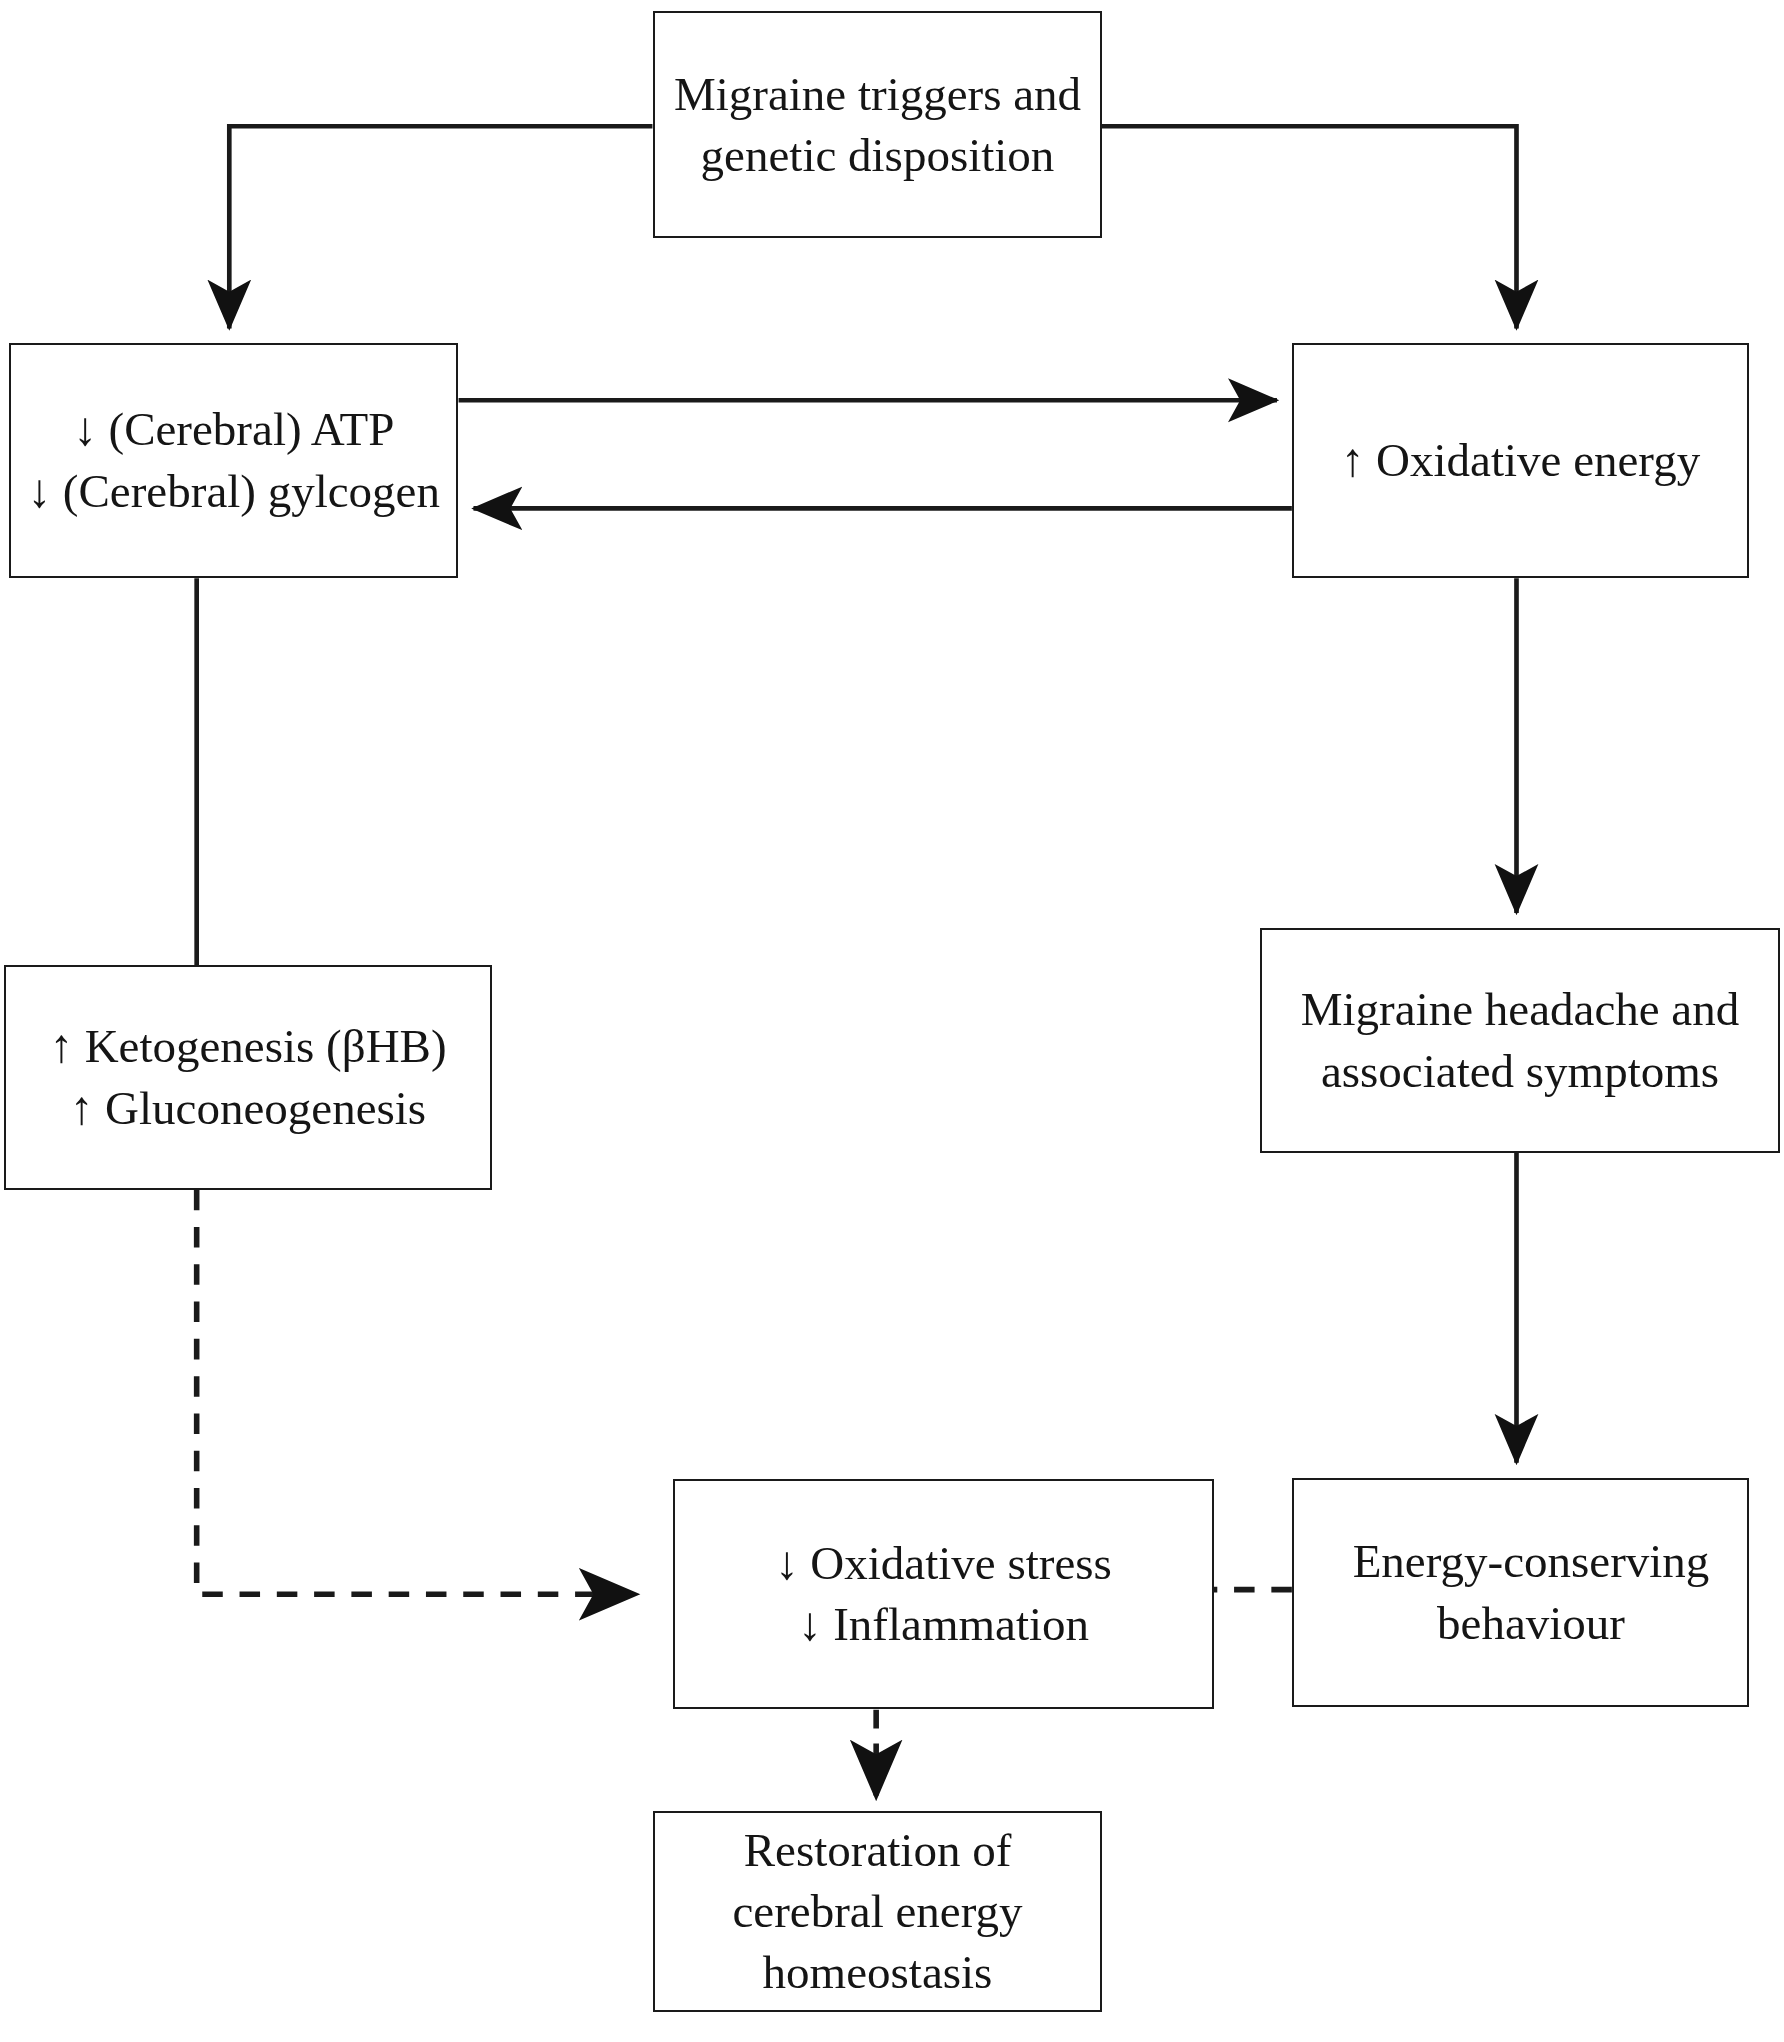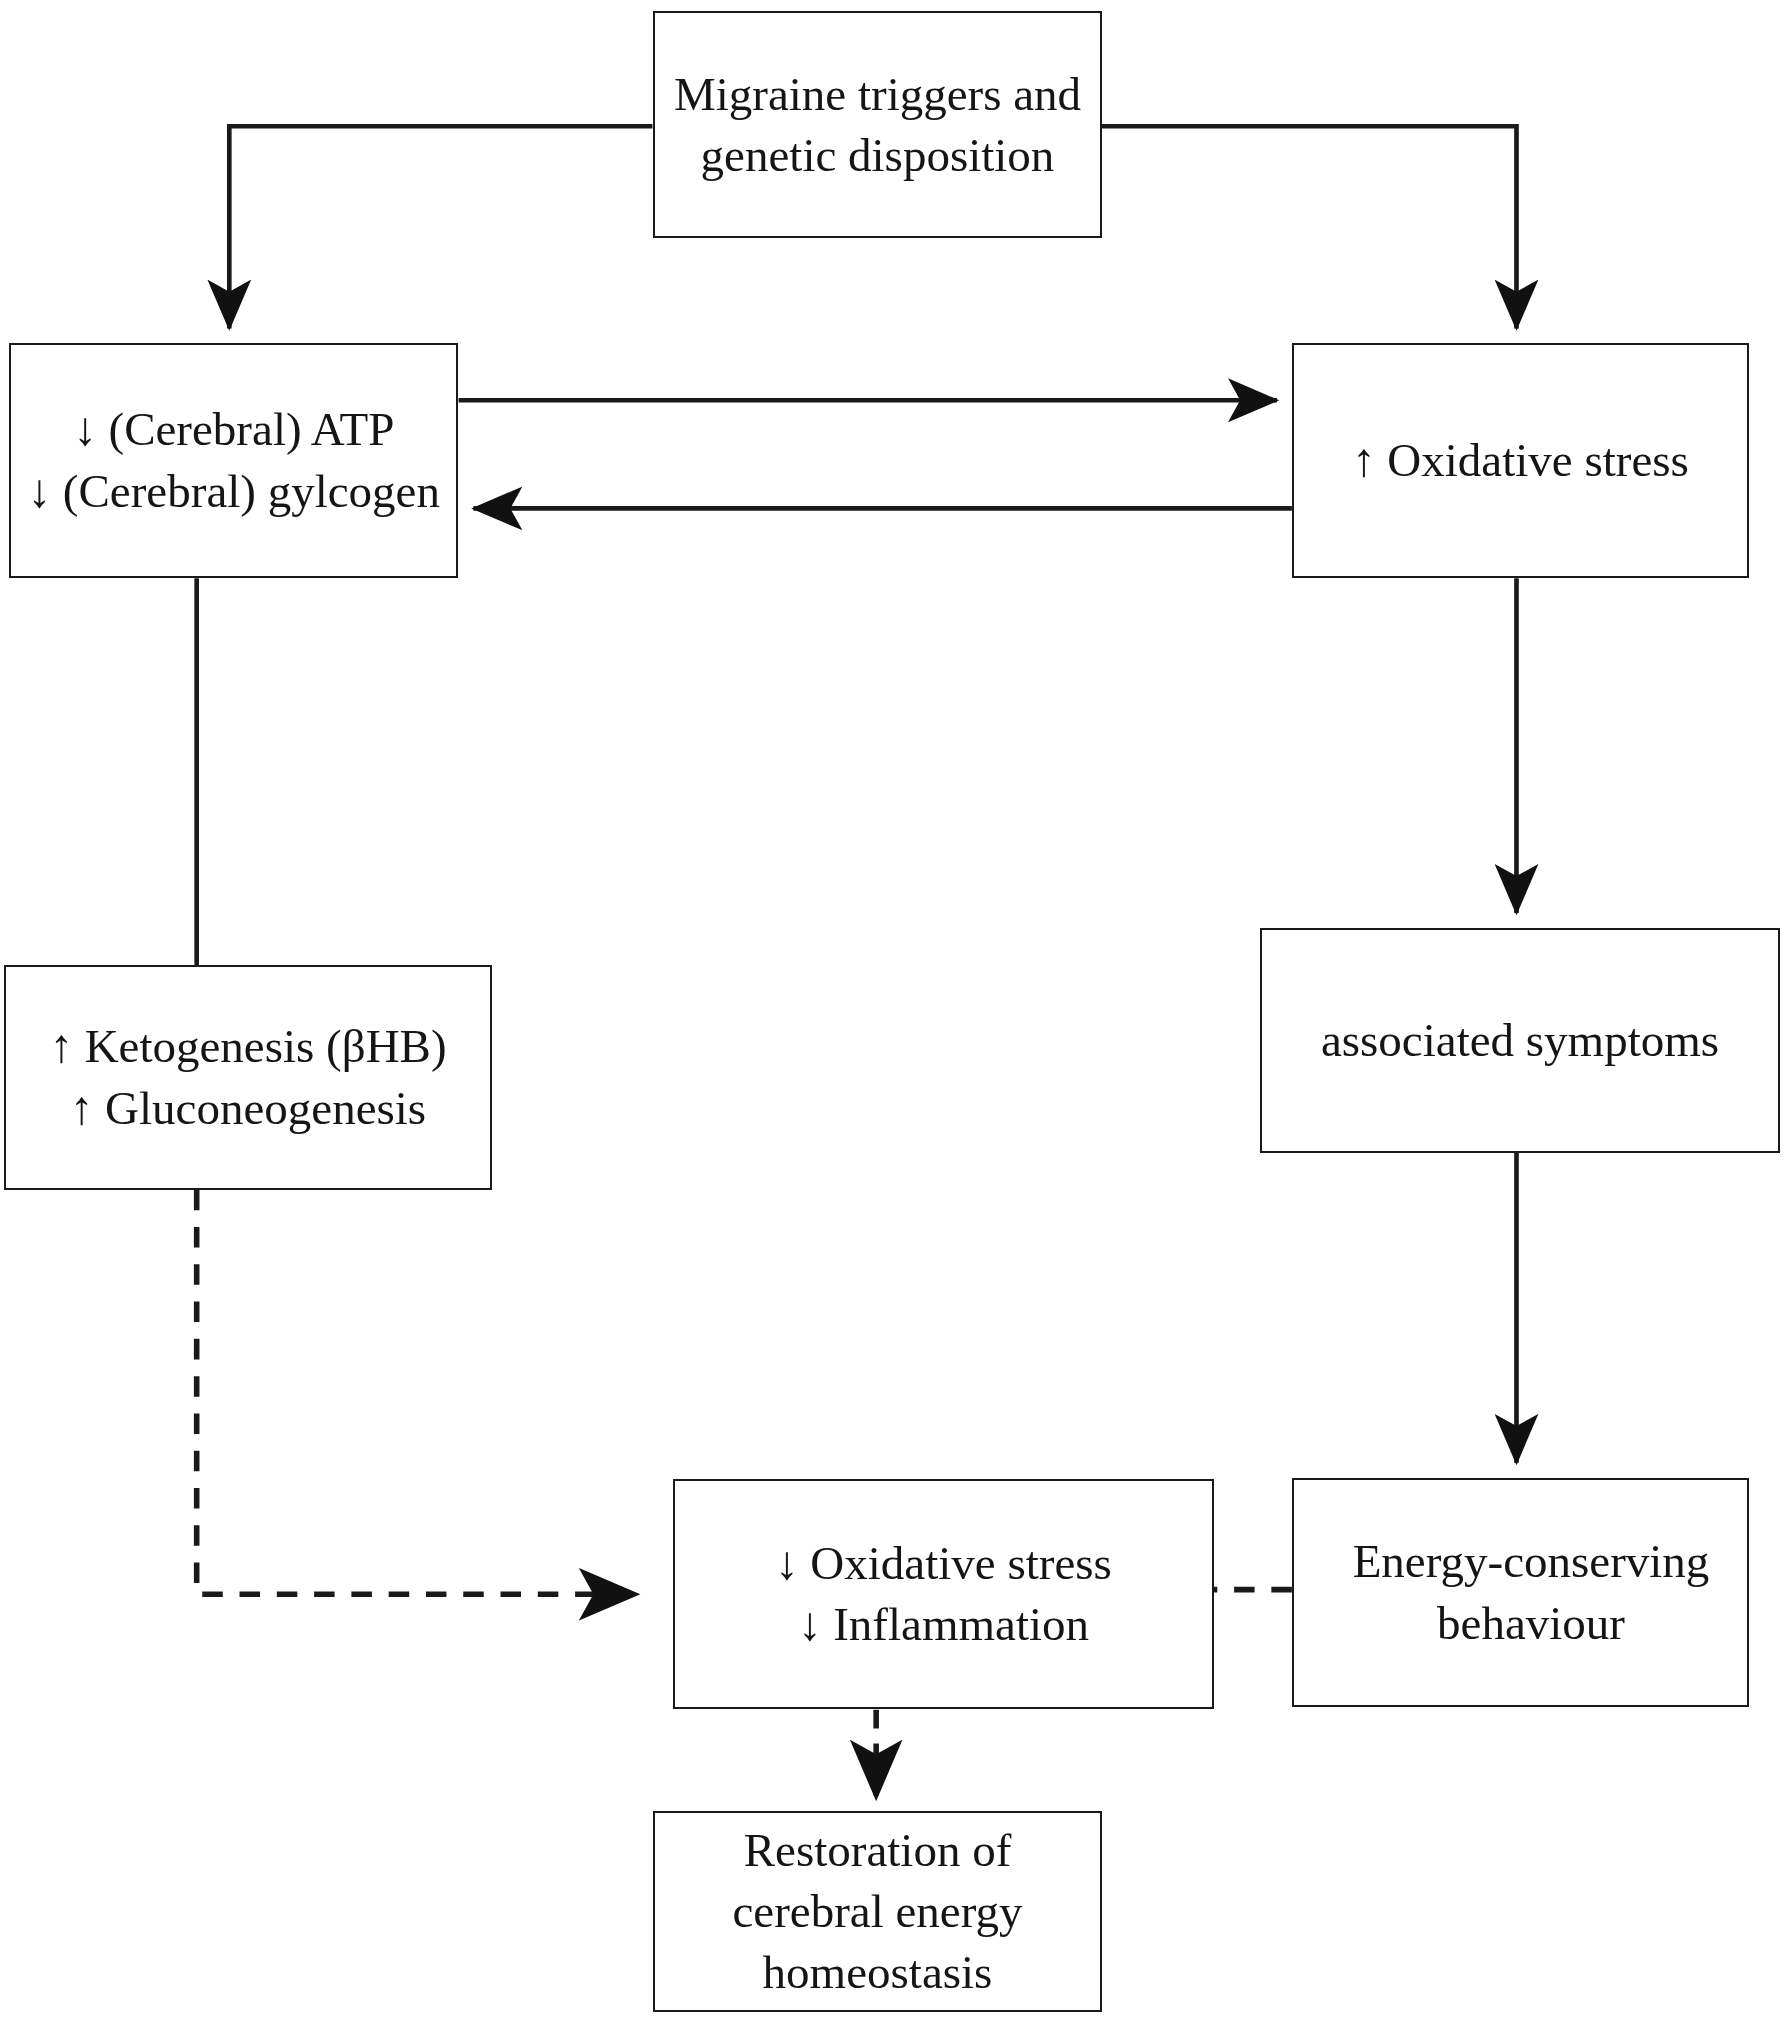"↑ Oxidative stress" span.line { text: stress -> energy }
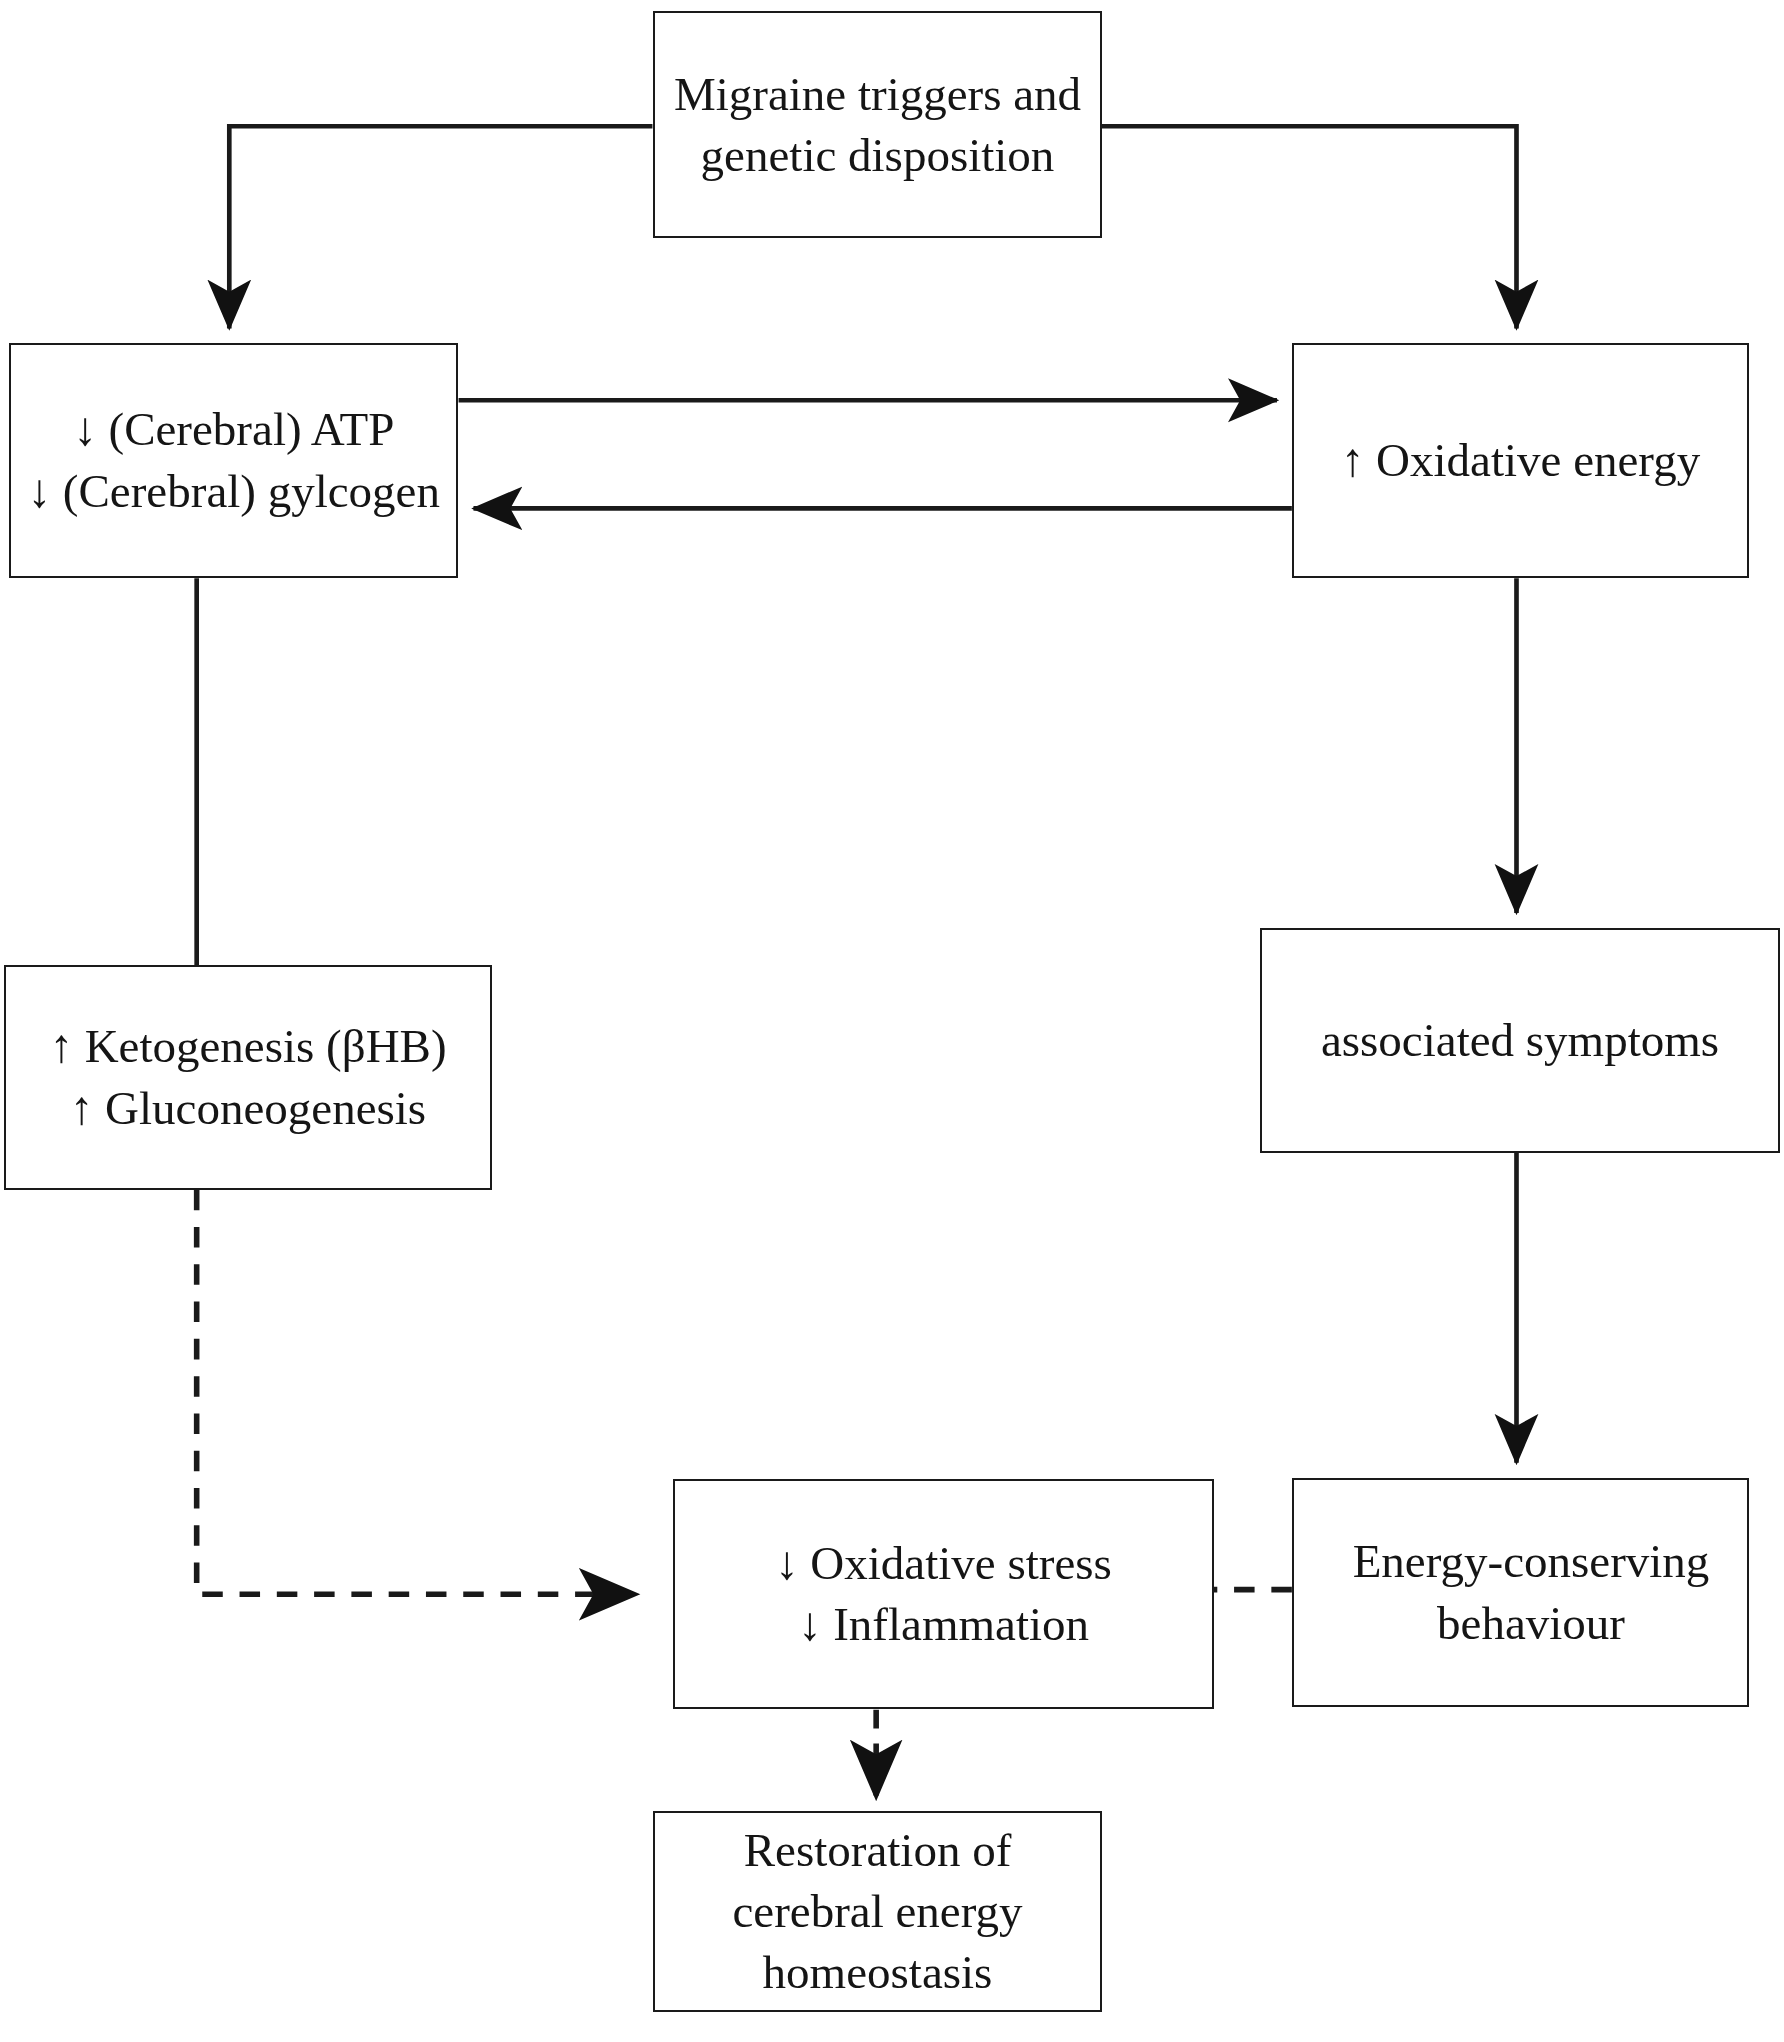"Migraine headache and" span.line { html: none -> <span>Migraine headache and</span> }
